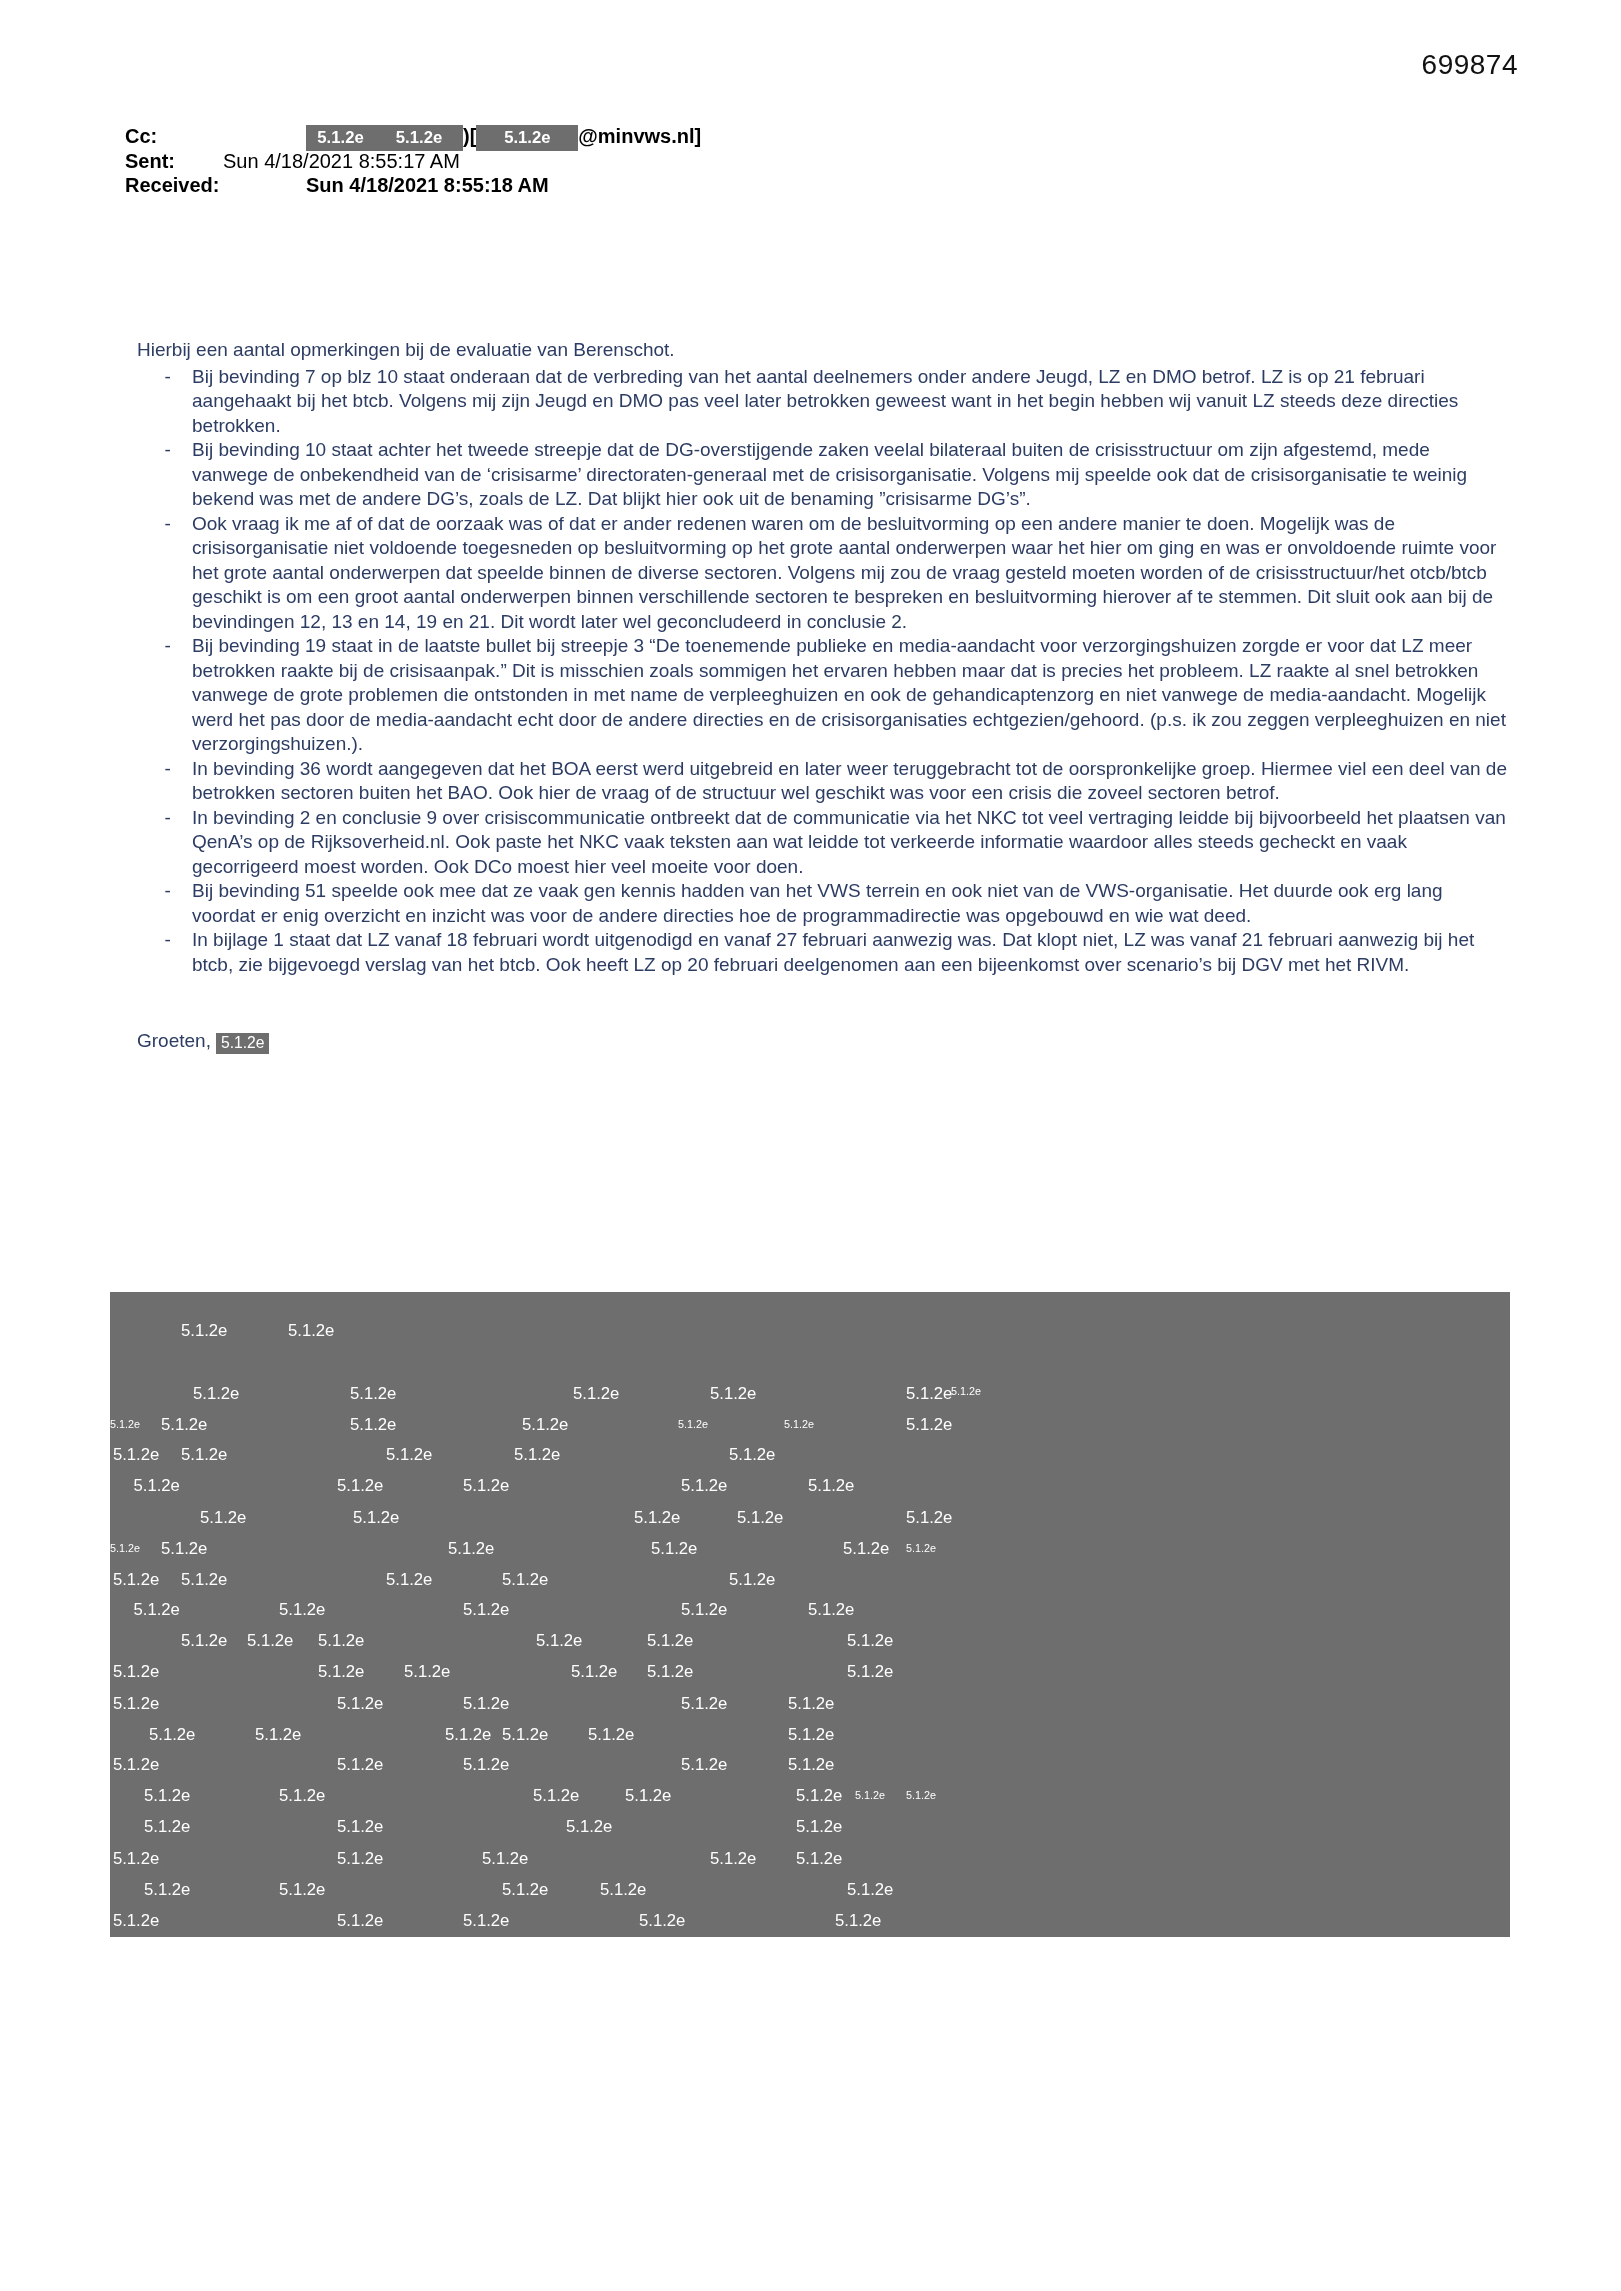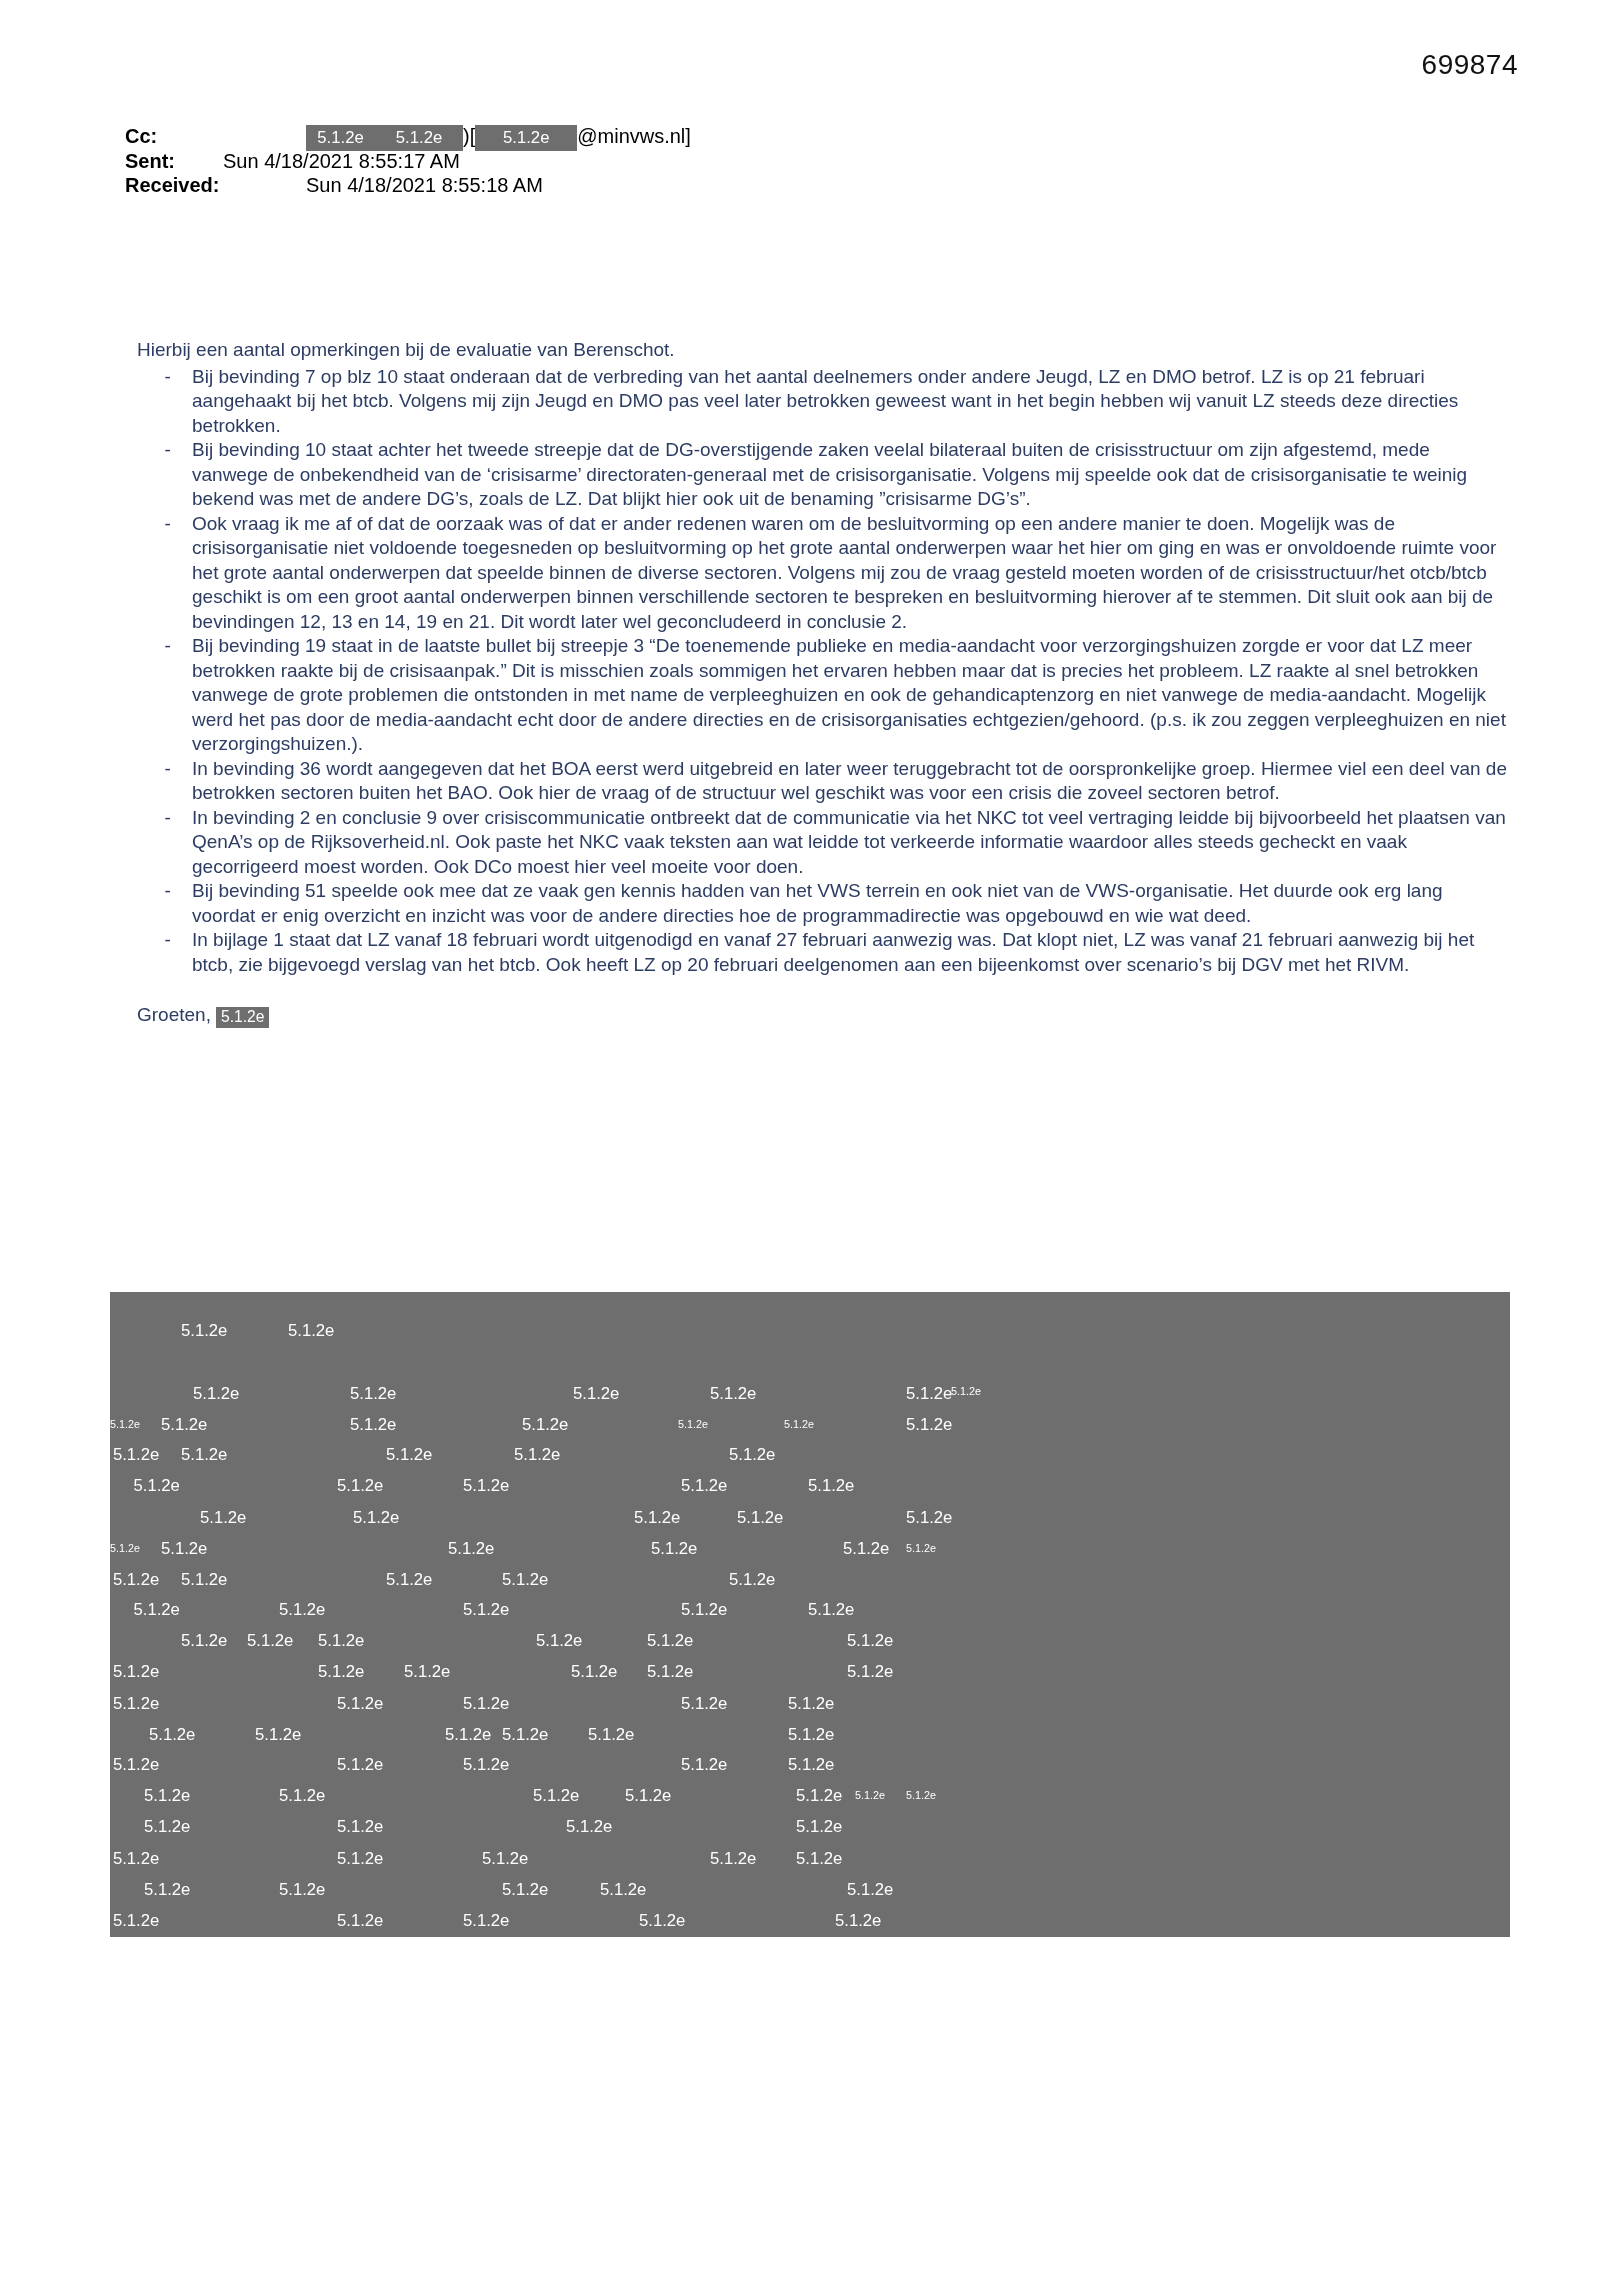"5.1.2e 5.1.2e )[ 5.1.2e @minvws.nl]" .hvalue.indented { font-weight: none -> bold }
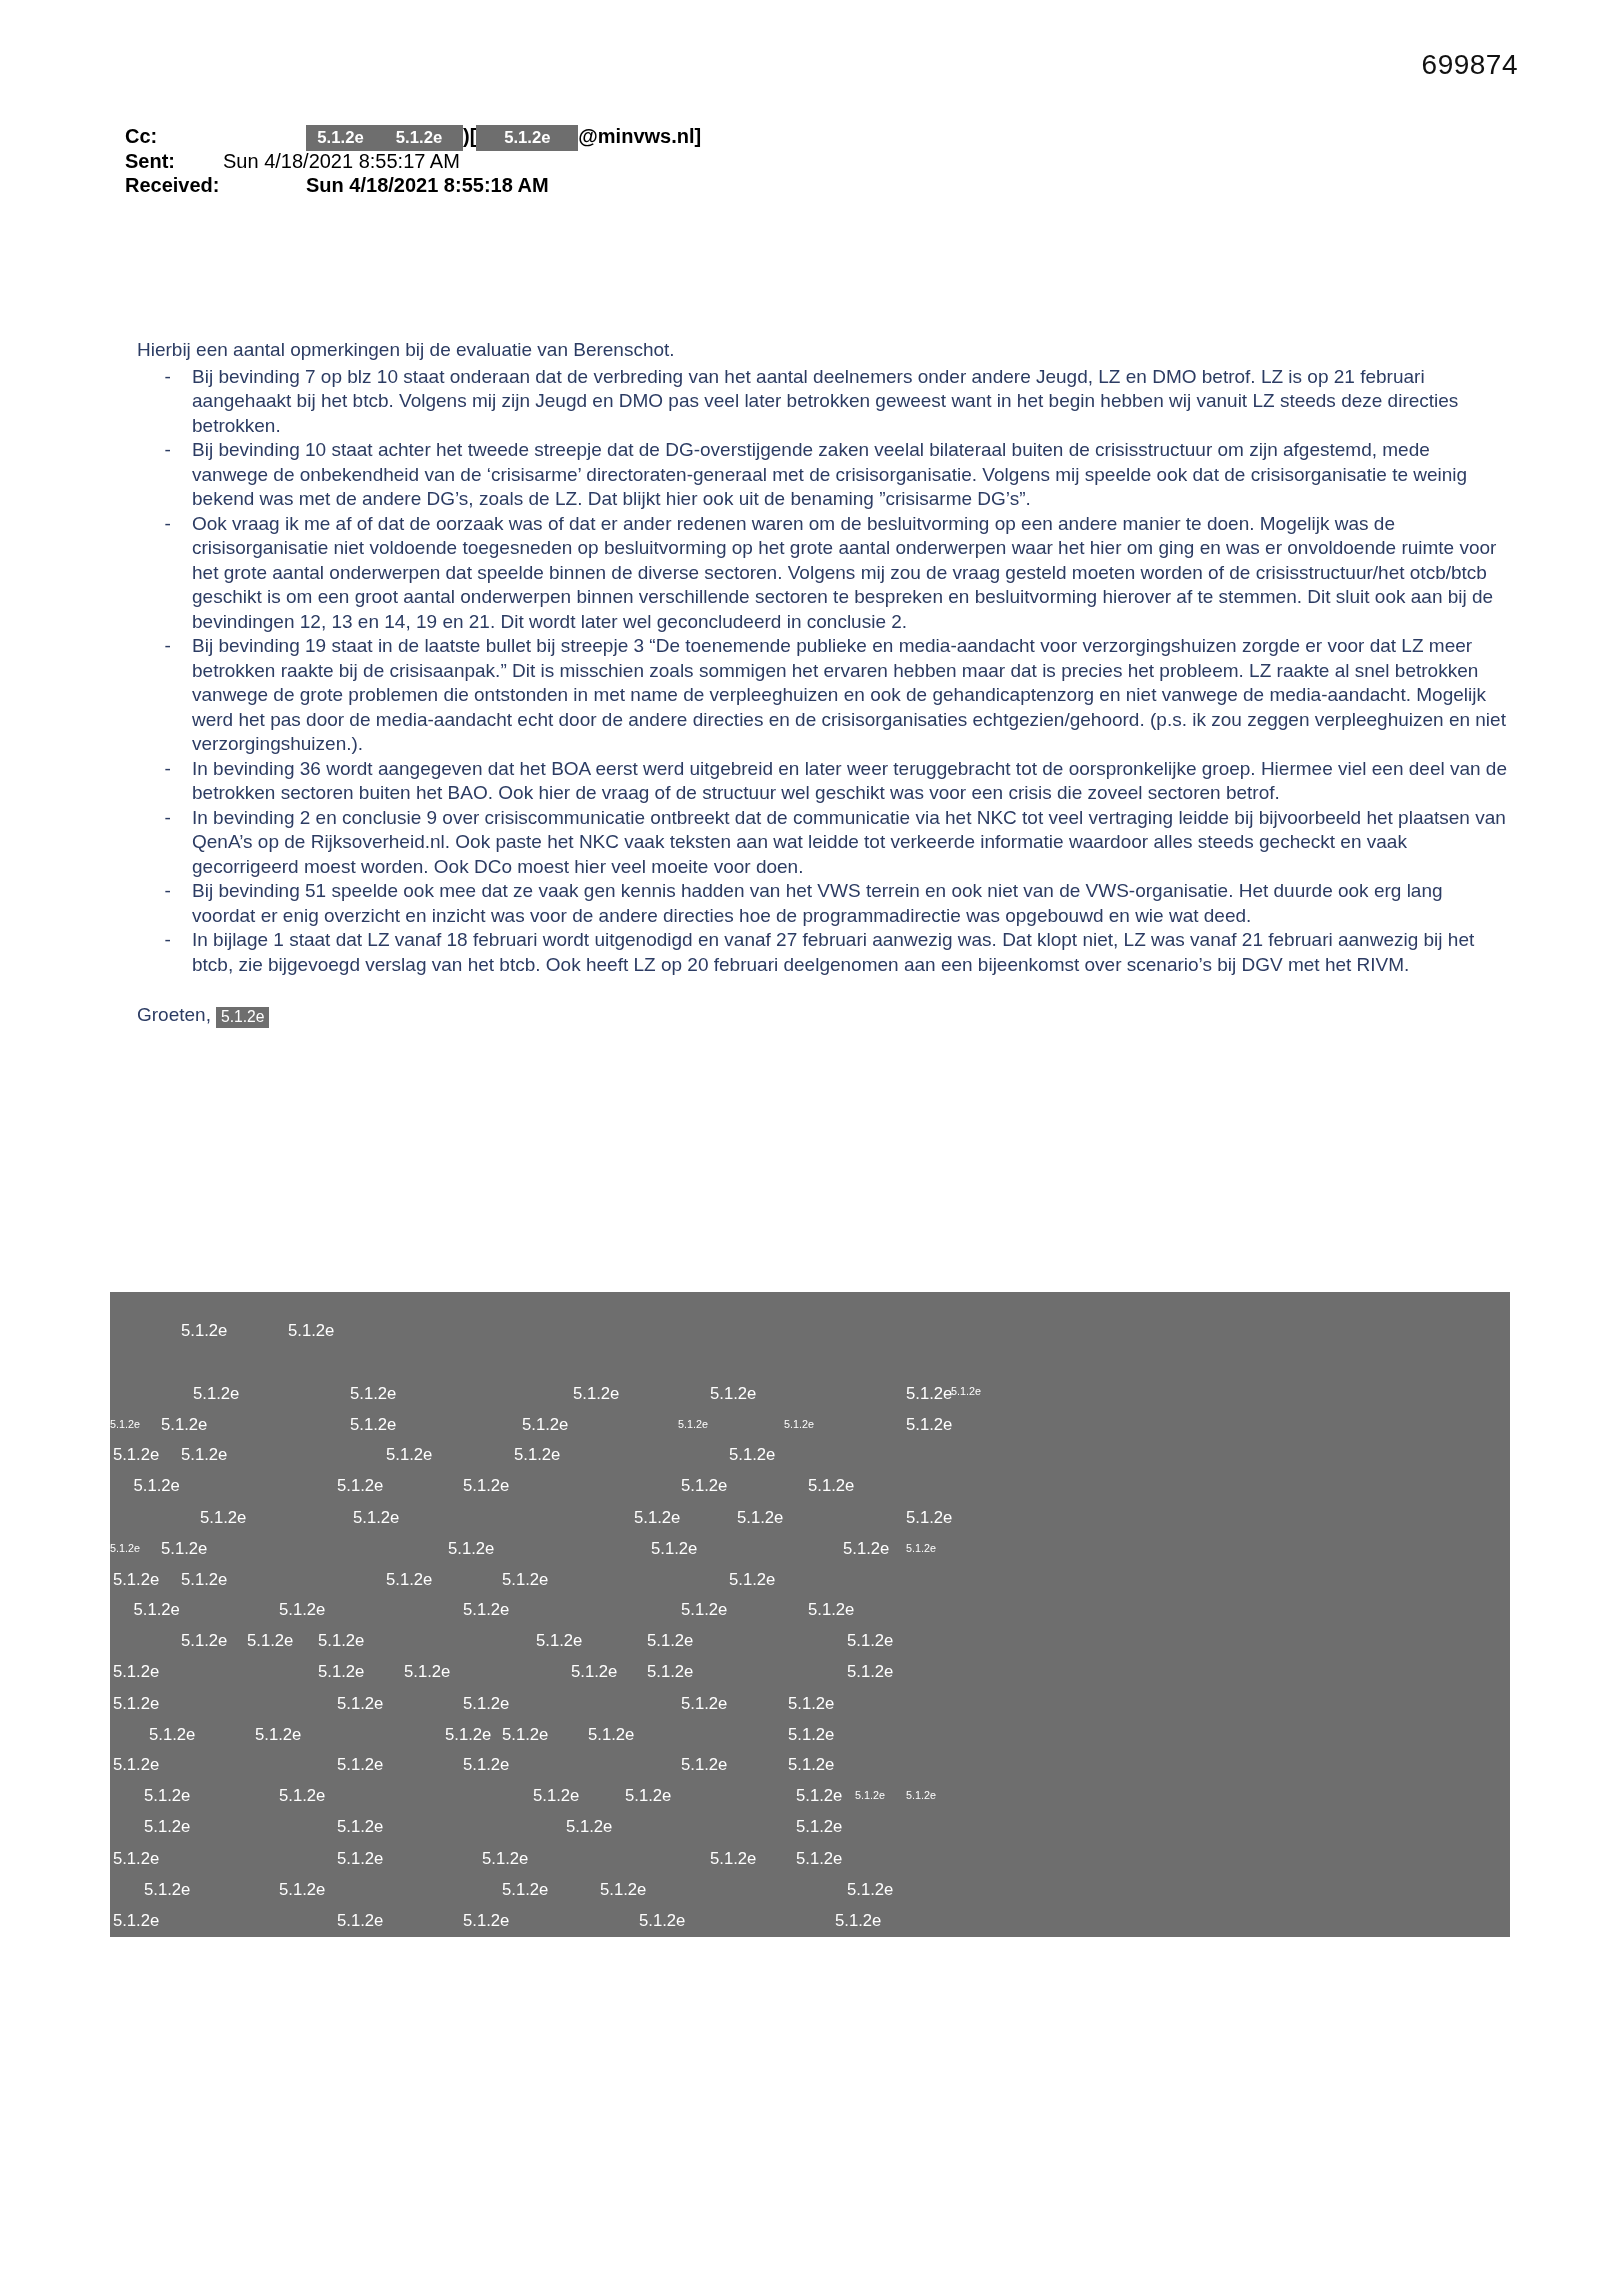"Groeten, 5.1.2e" .sign { margin-top: 26px -> 52px }
